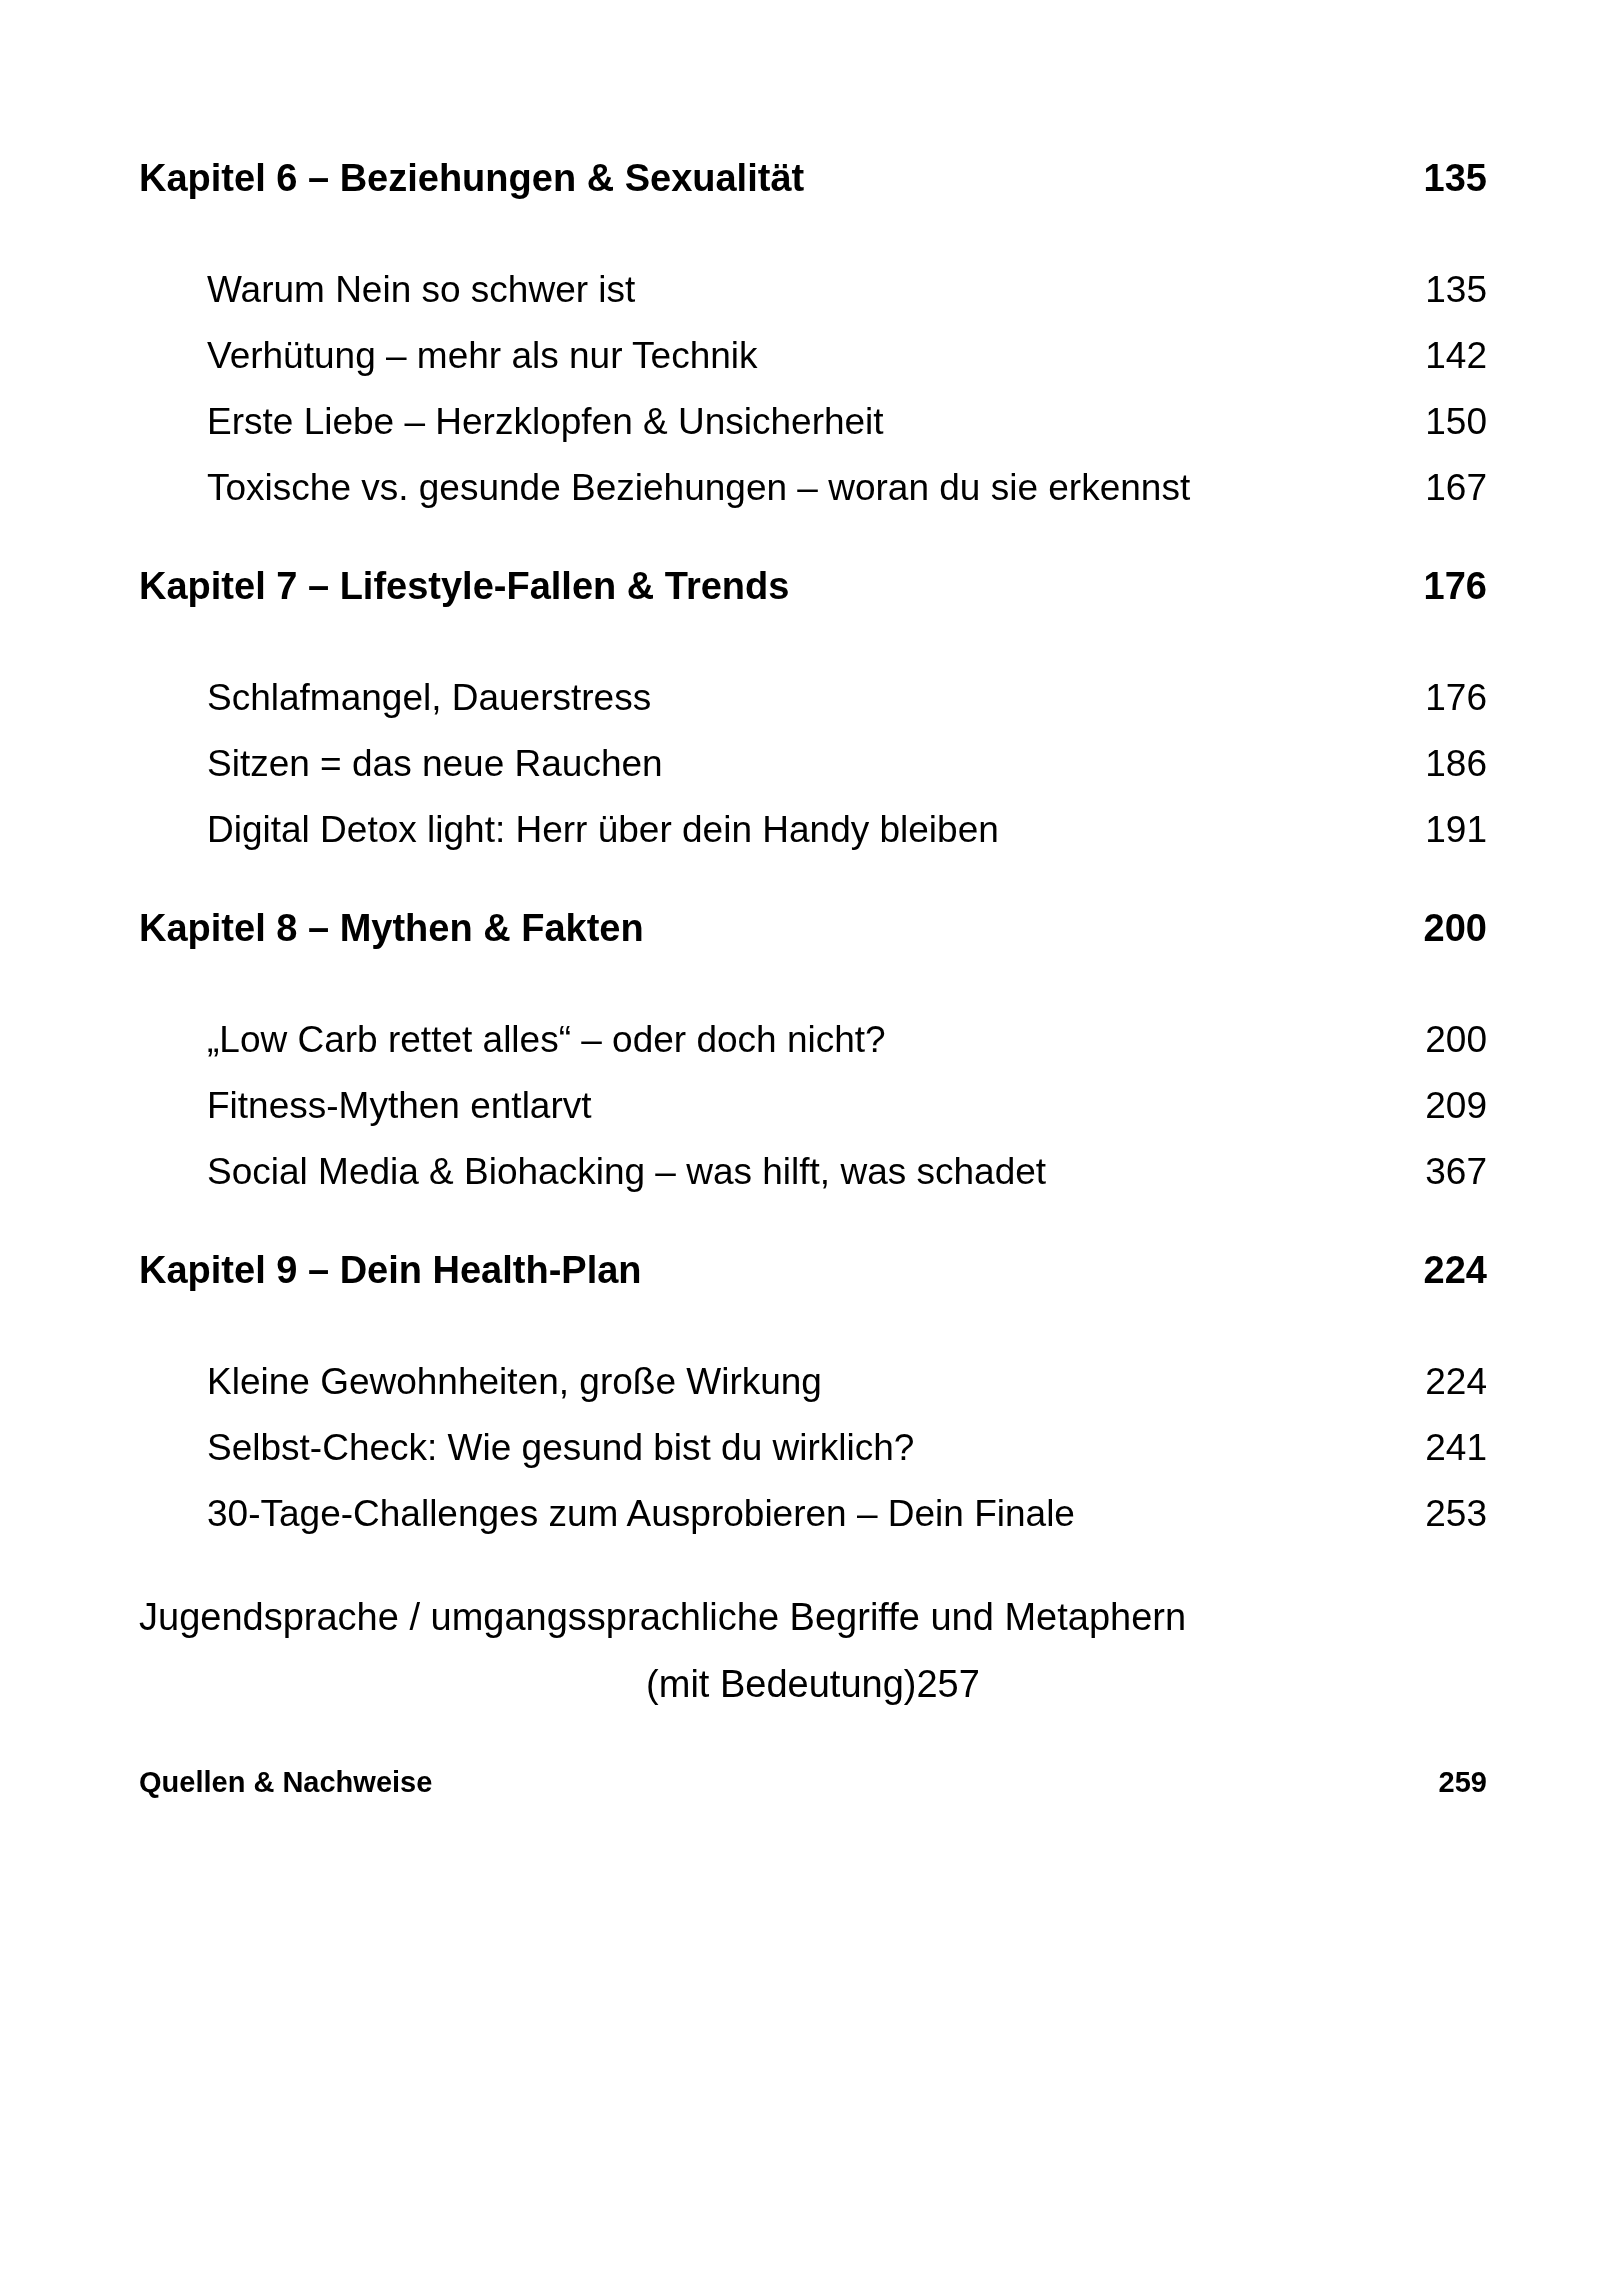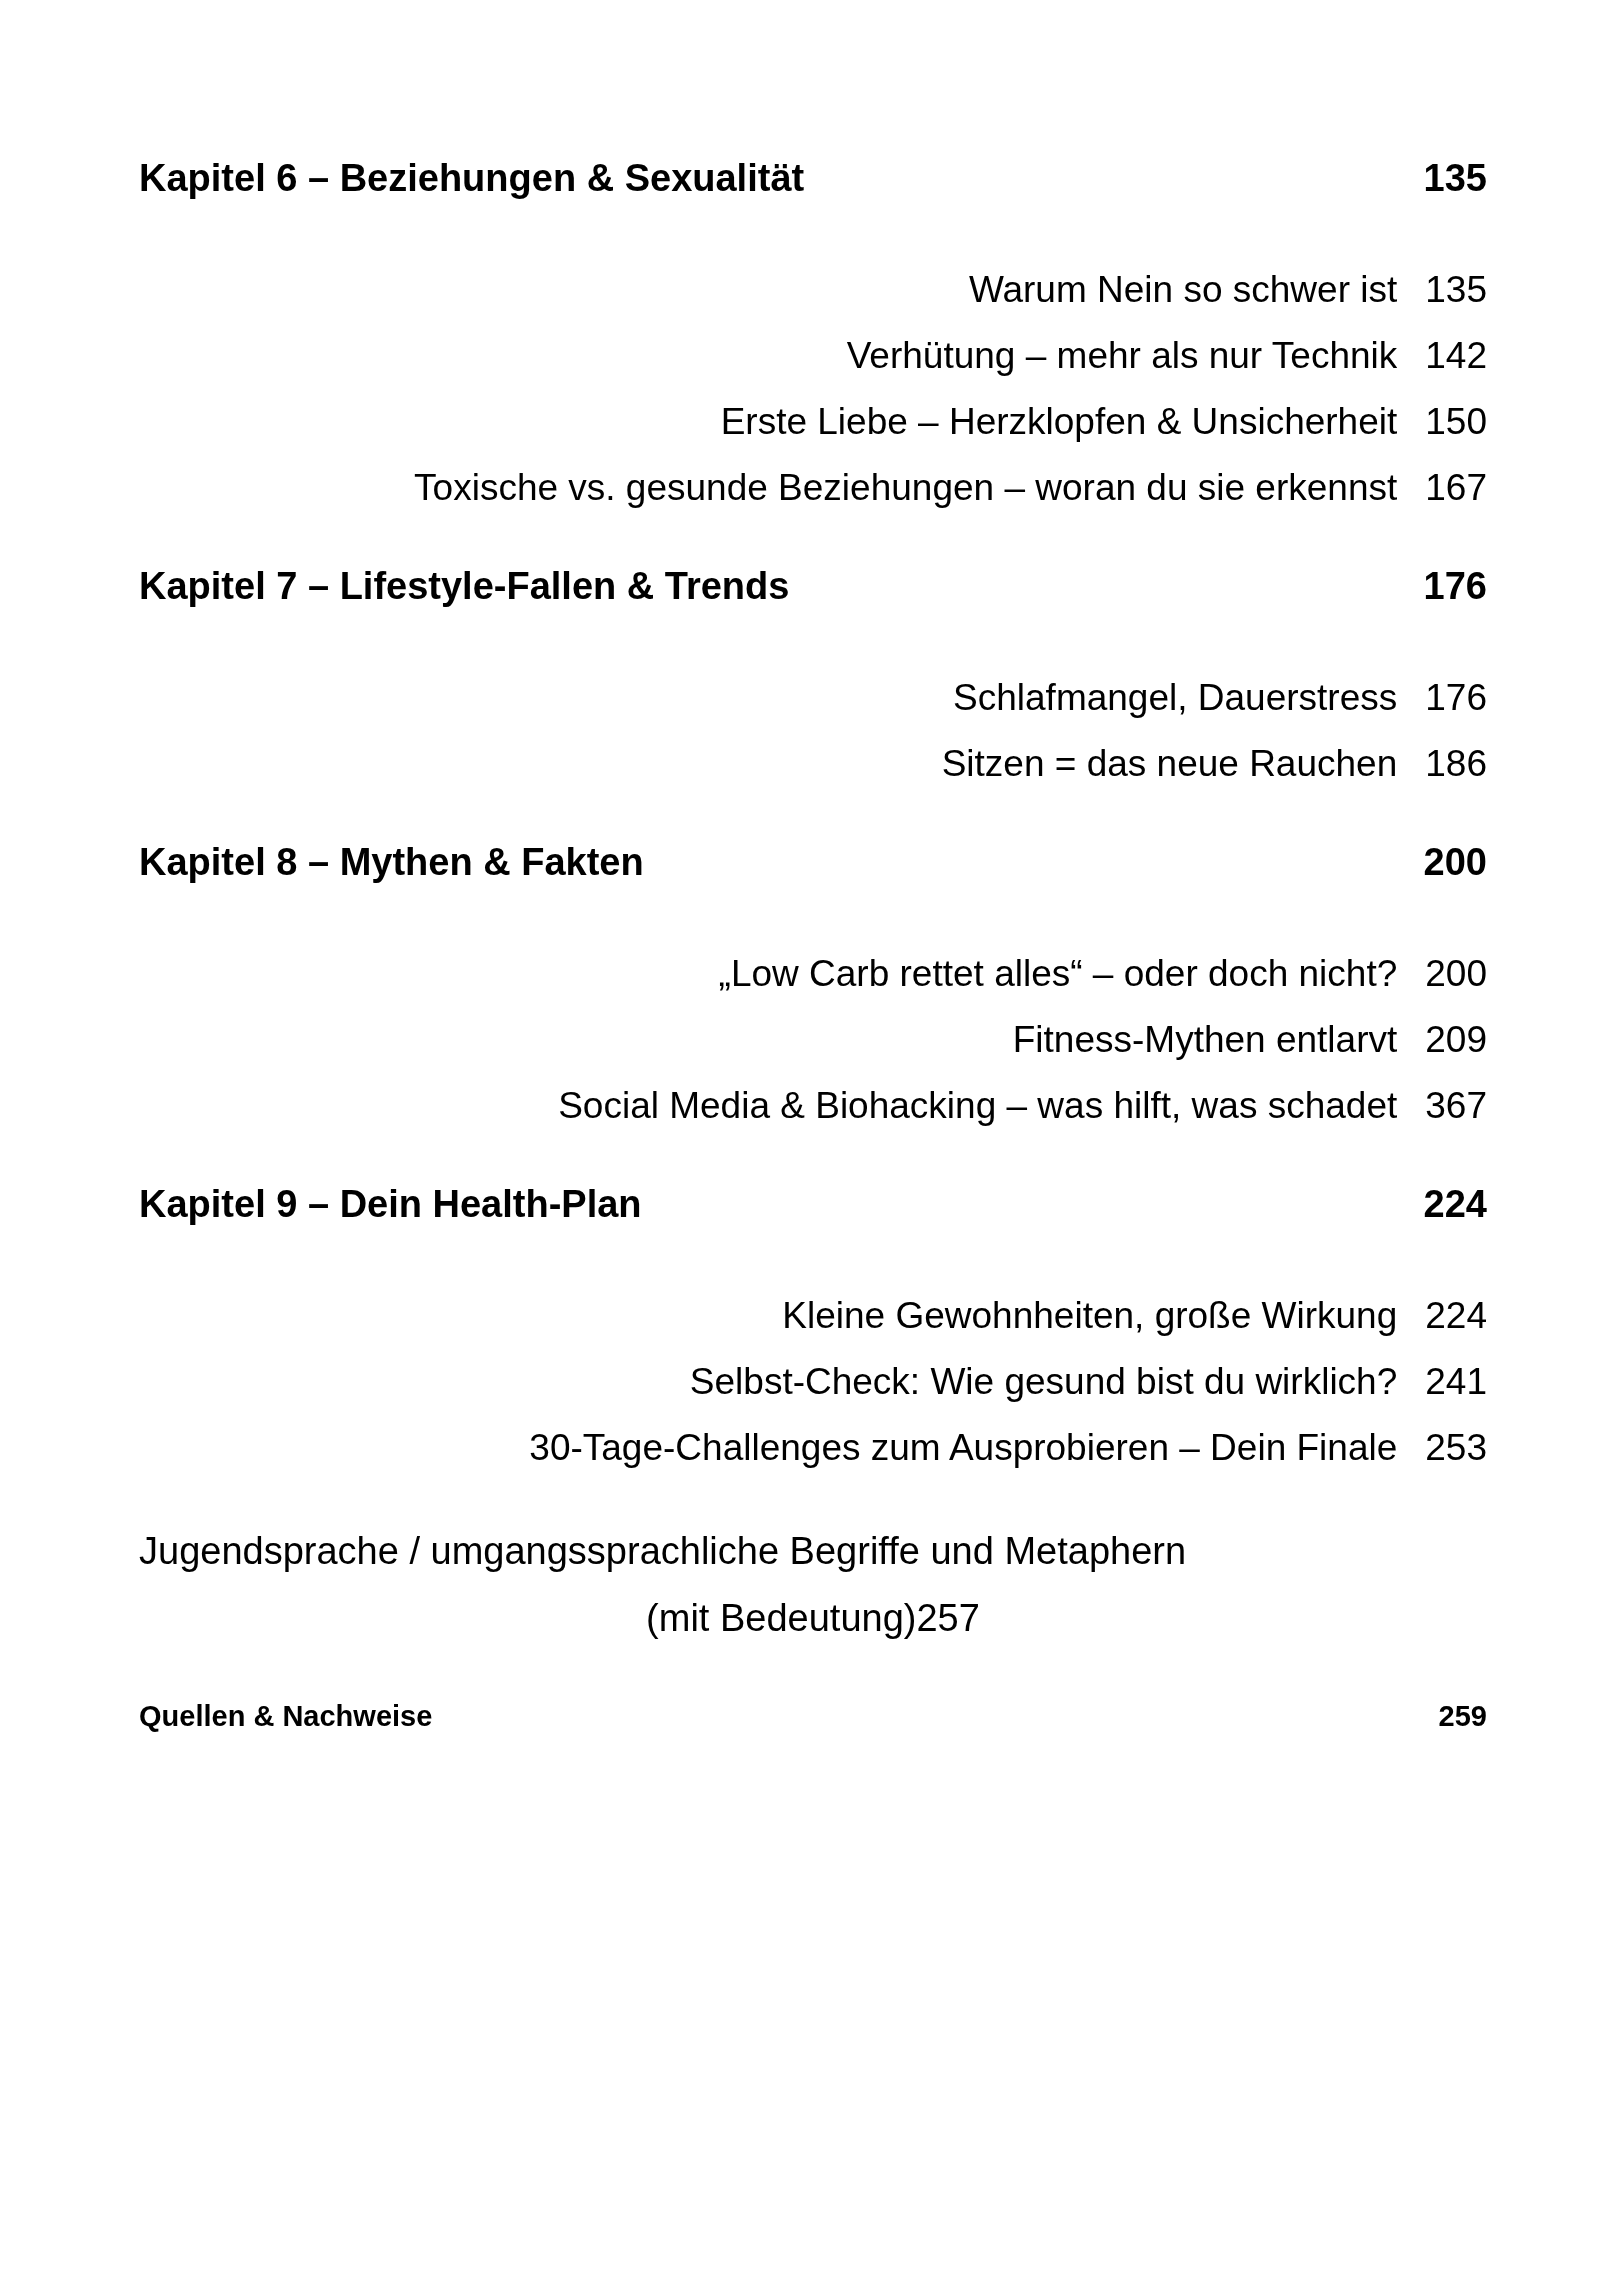"Warum Nein so schwer ist" .row.sub .title { text-align: right -> none }
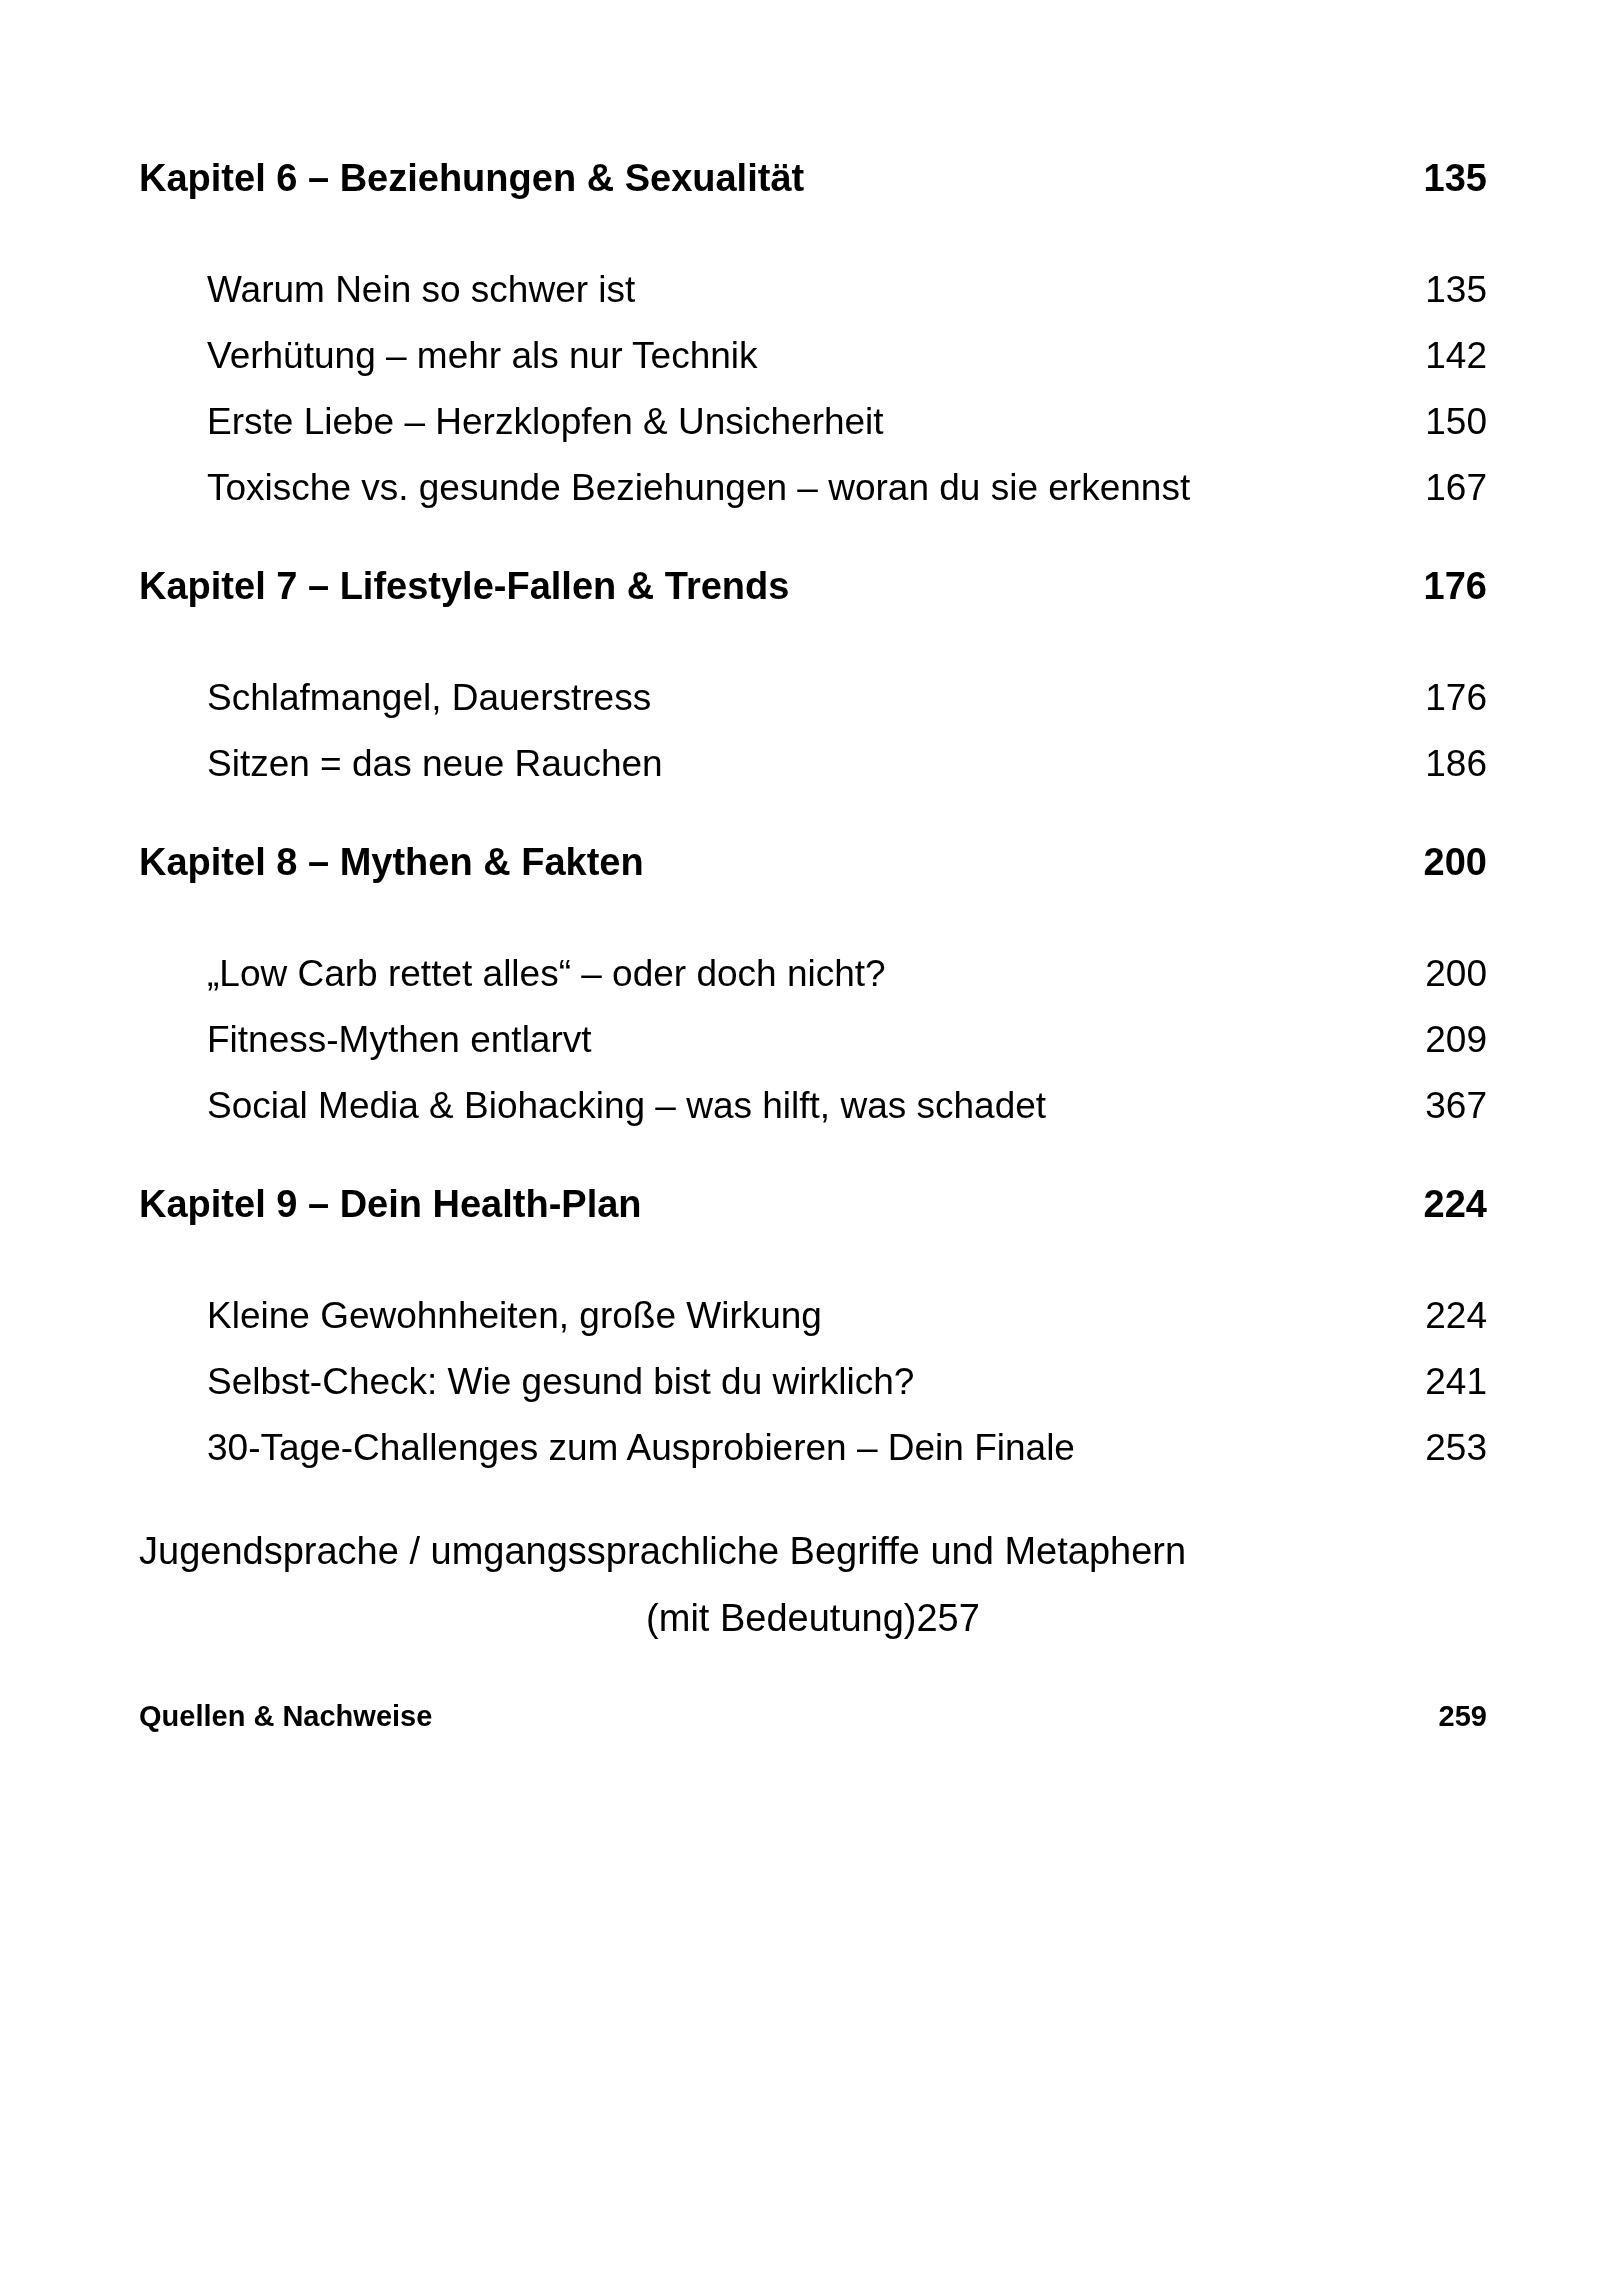"Digital Detox light: Herr über" div.row { html: none -> <div> <span>Digital Detox light: Herr über dein Handy bleiben</span> <span>191</span> </div> }
